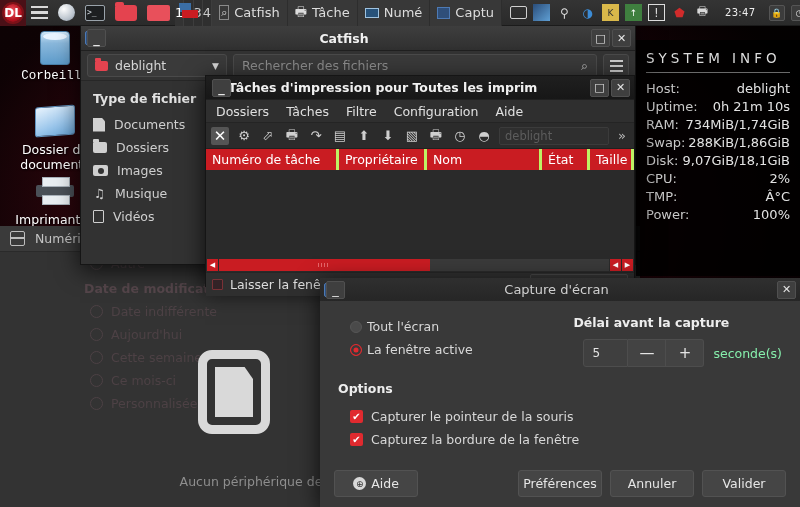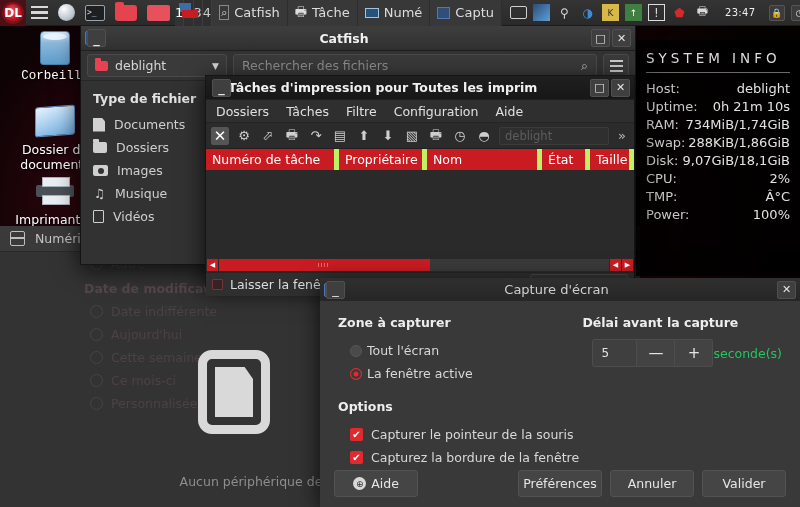"Numéro de tâche" .pw-head div { border-right: 5px solid #bef264 -> 3px solid #bef264 }
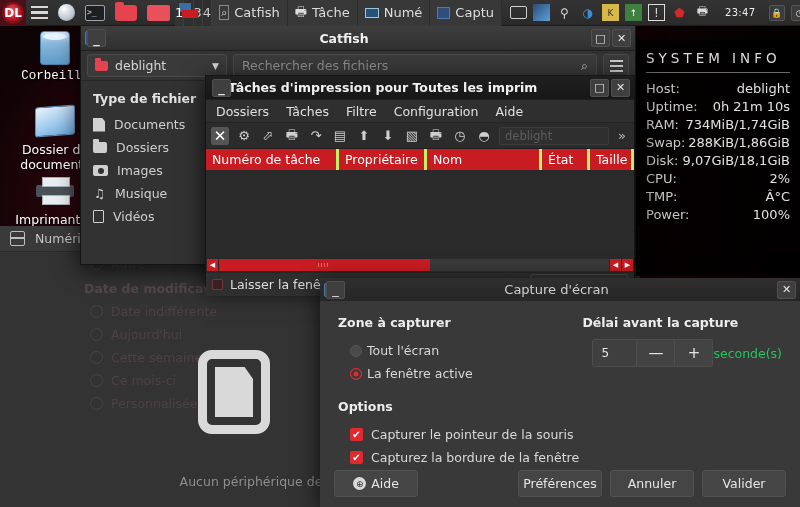"Zone à capturer" div.cap-h { html: <div>Zone à capturer</div> -> none }
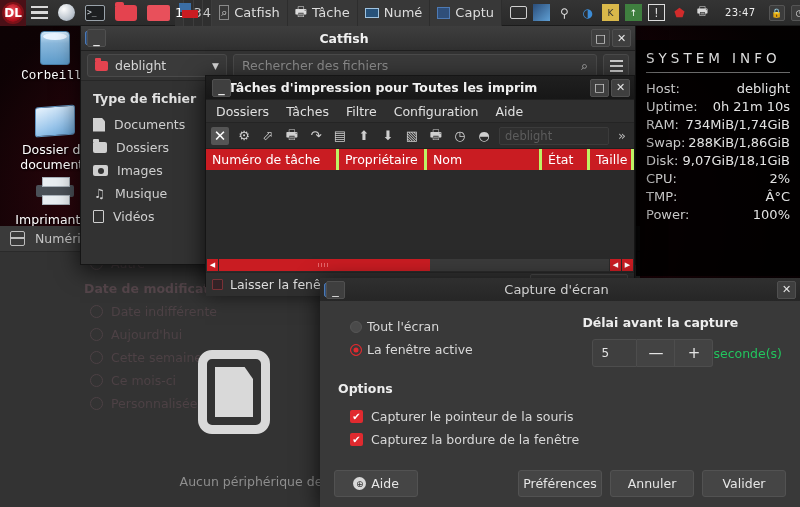"seconde(s)" .spin .unit { color: #22c55e -> #86efac; margin-left: none -> 9px }
